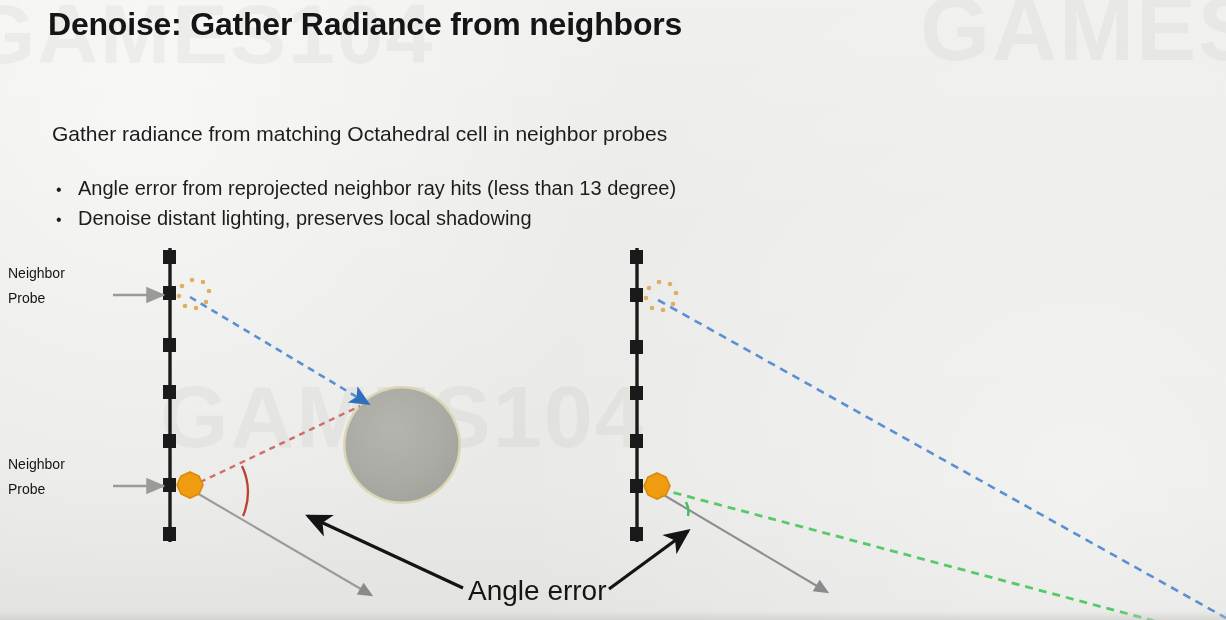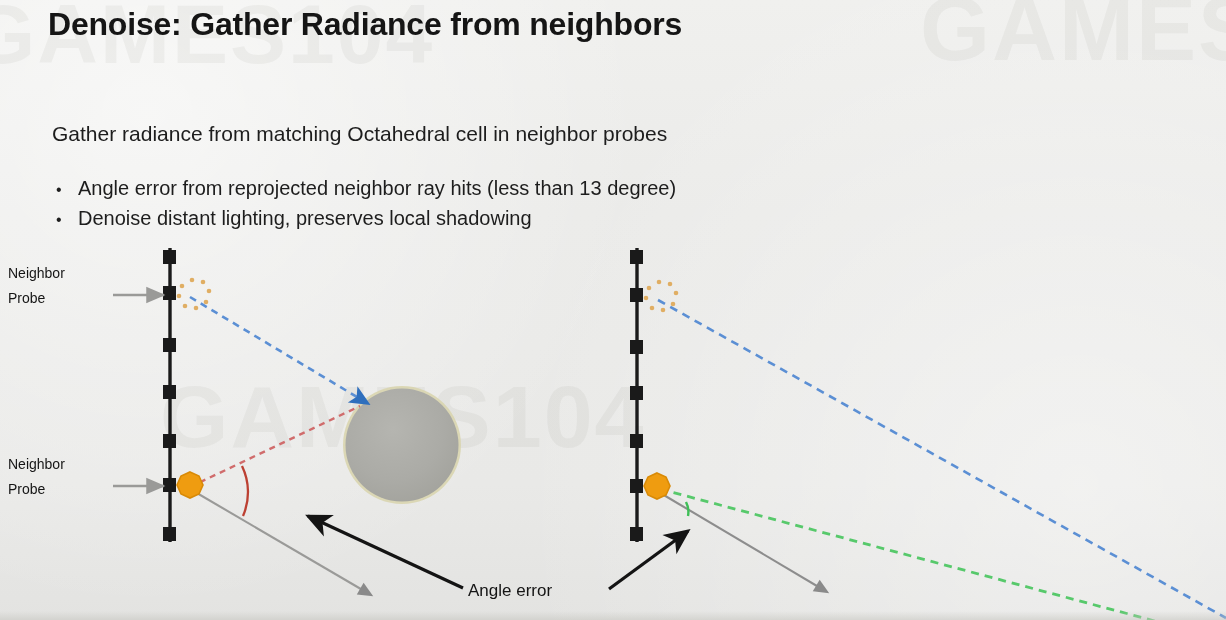"Angle error" #label-angle-error { font-size: 17px -> 28px }
